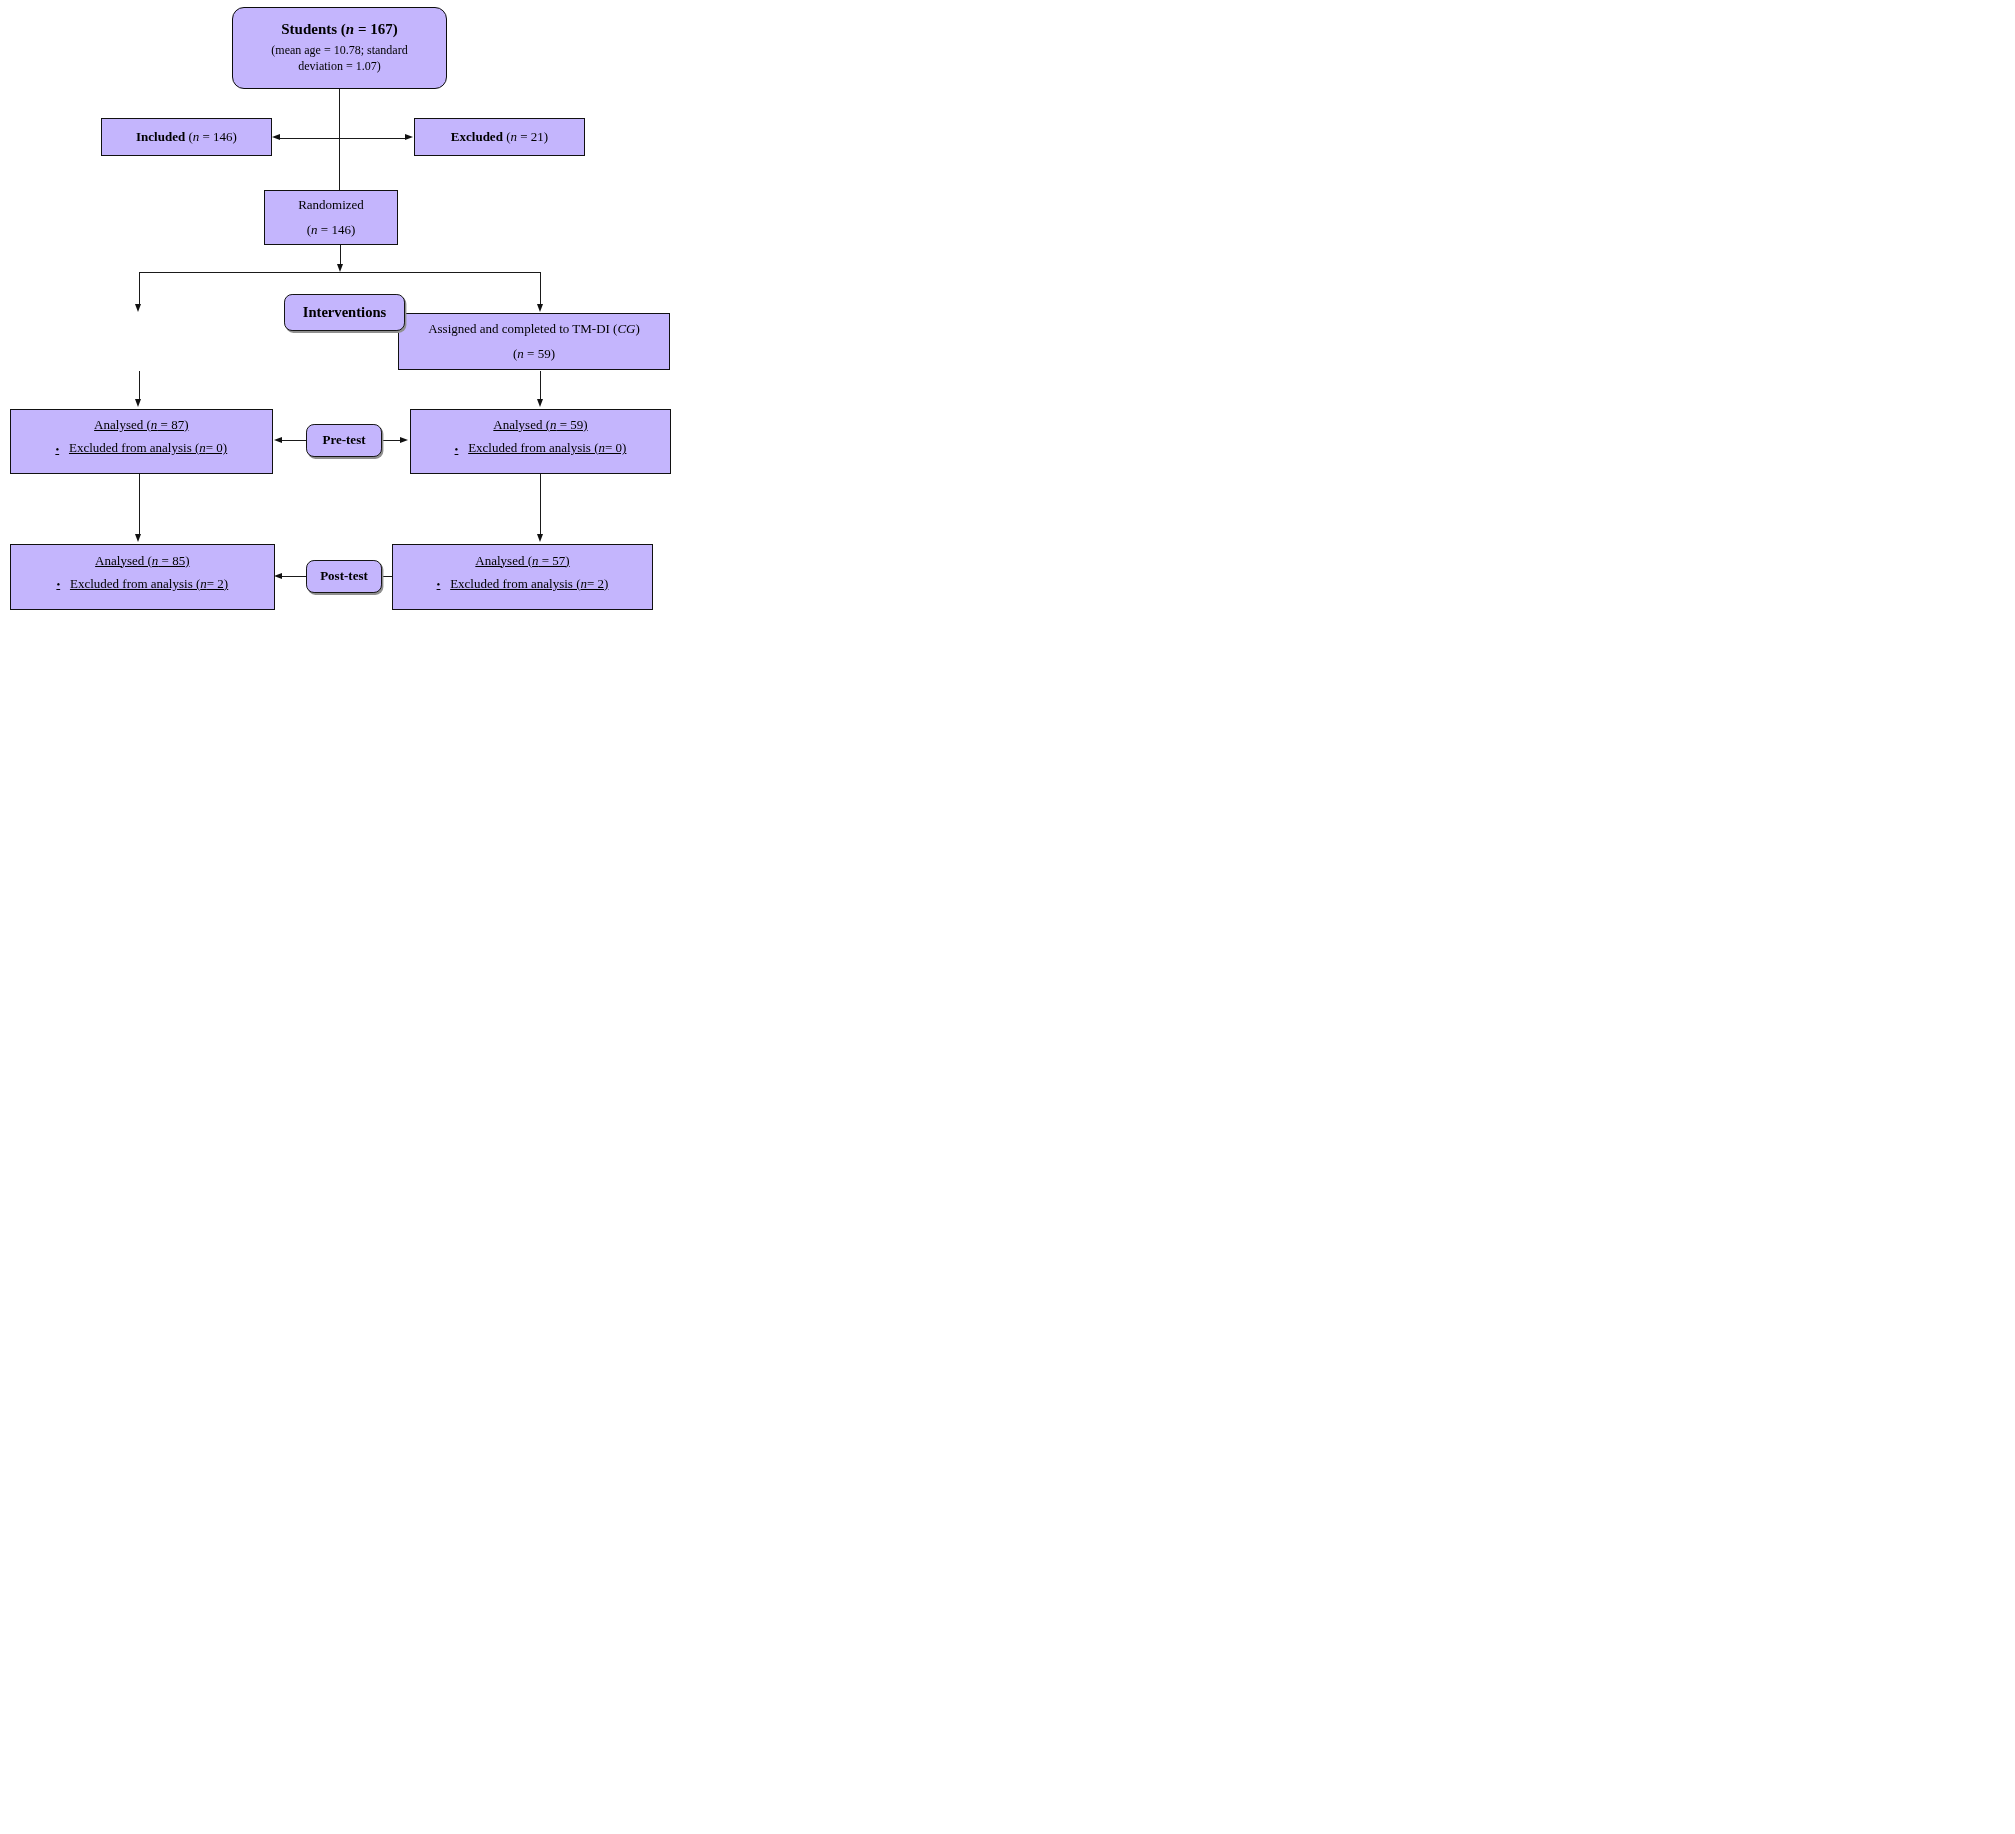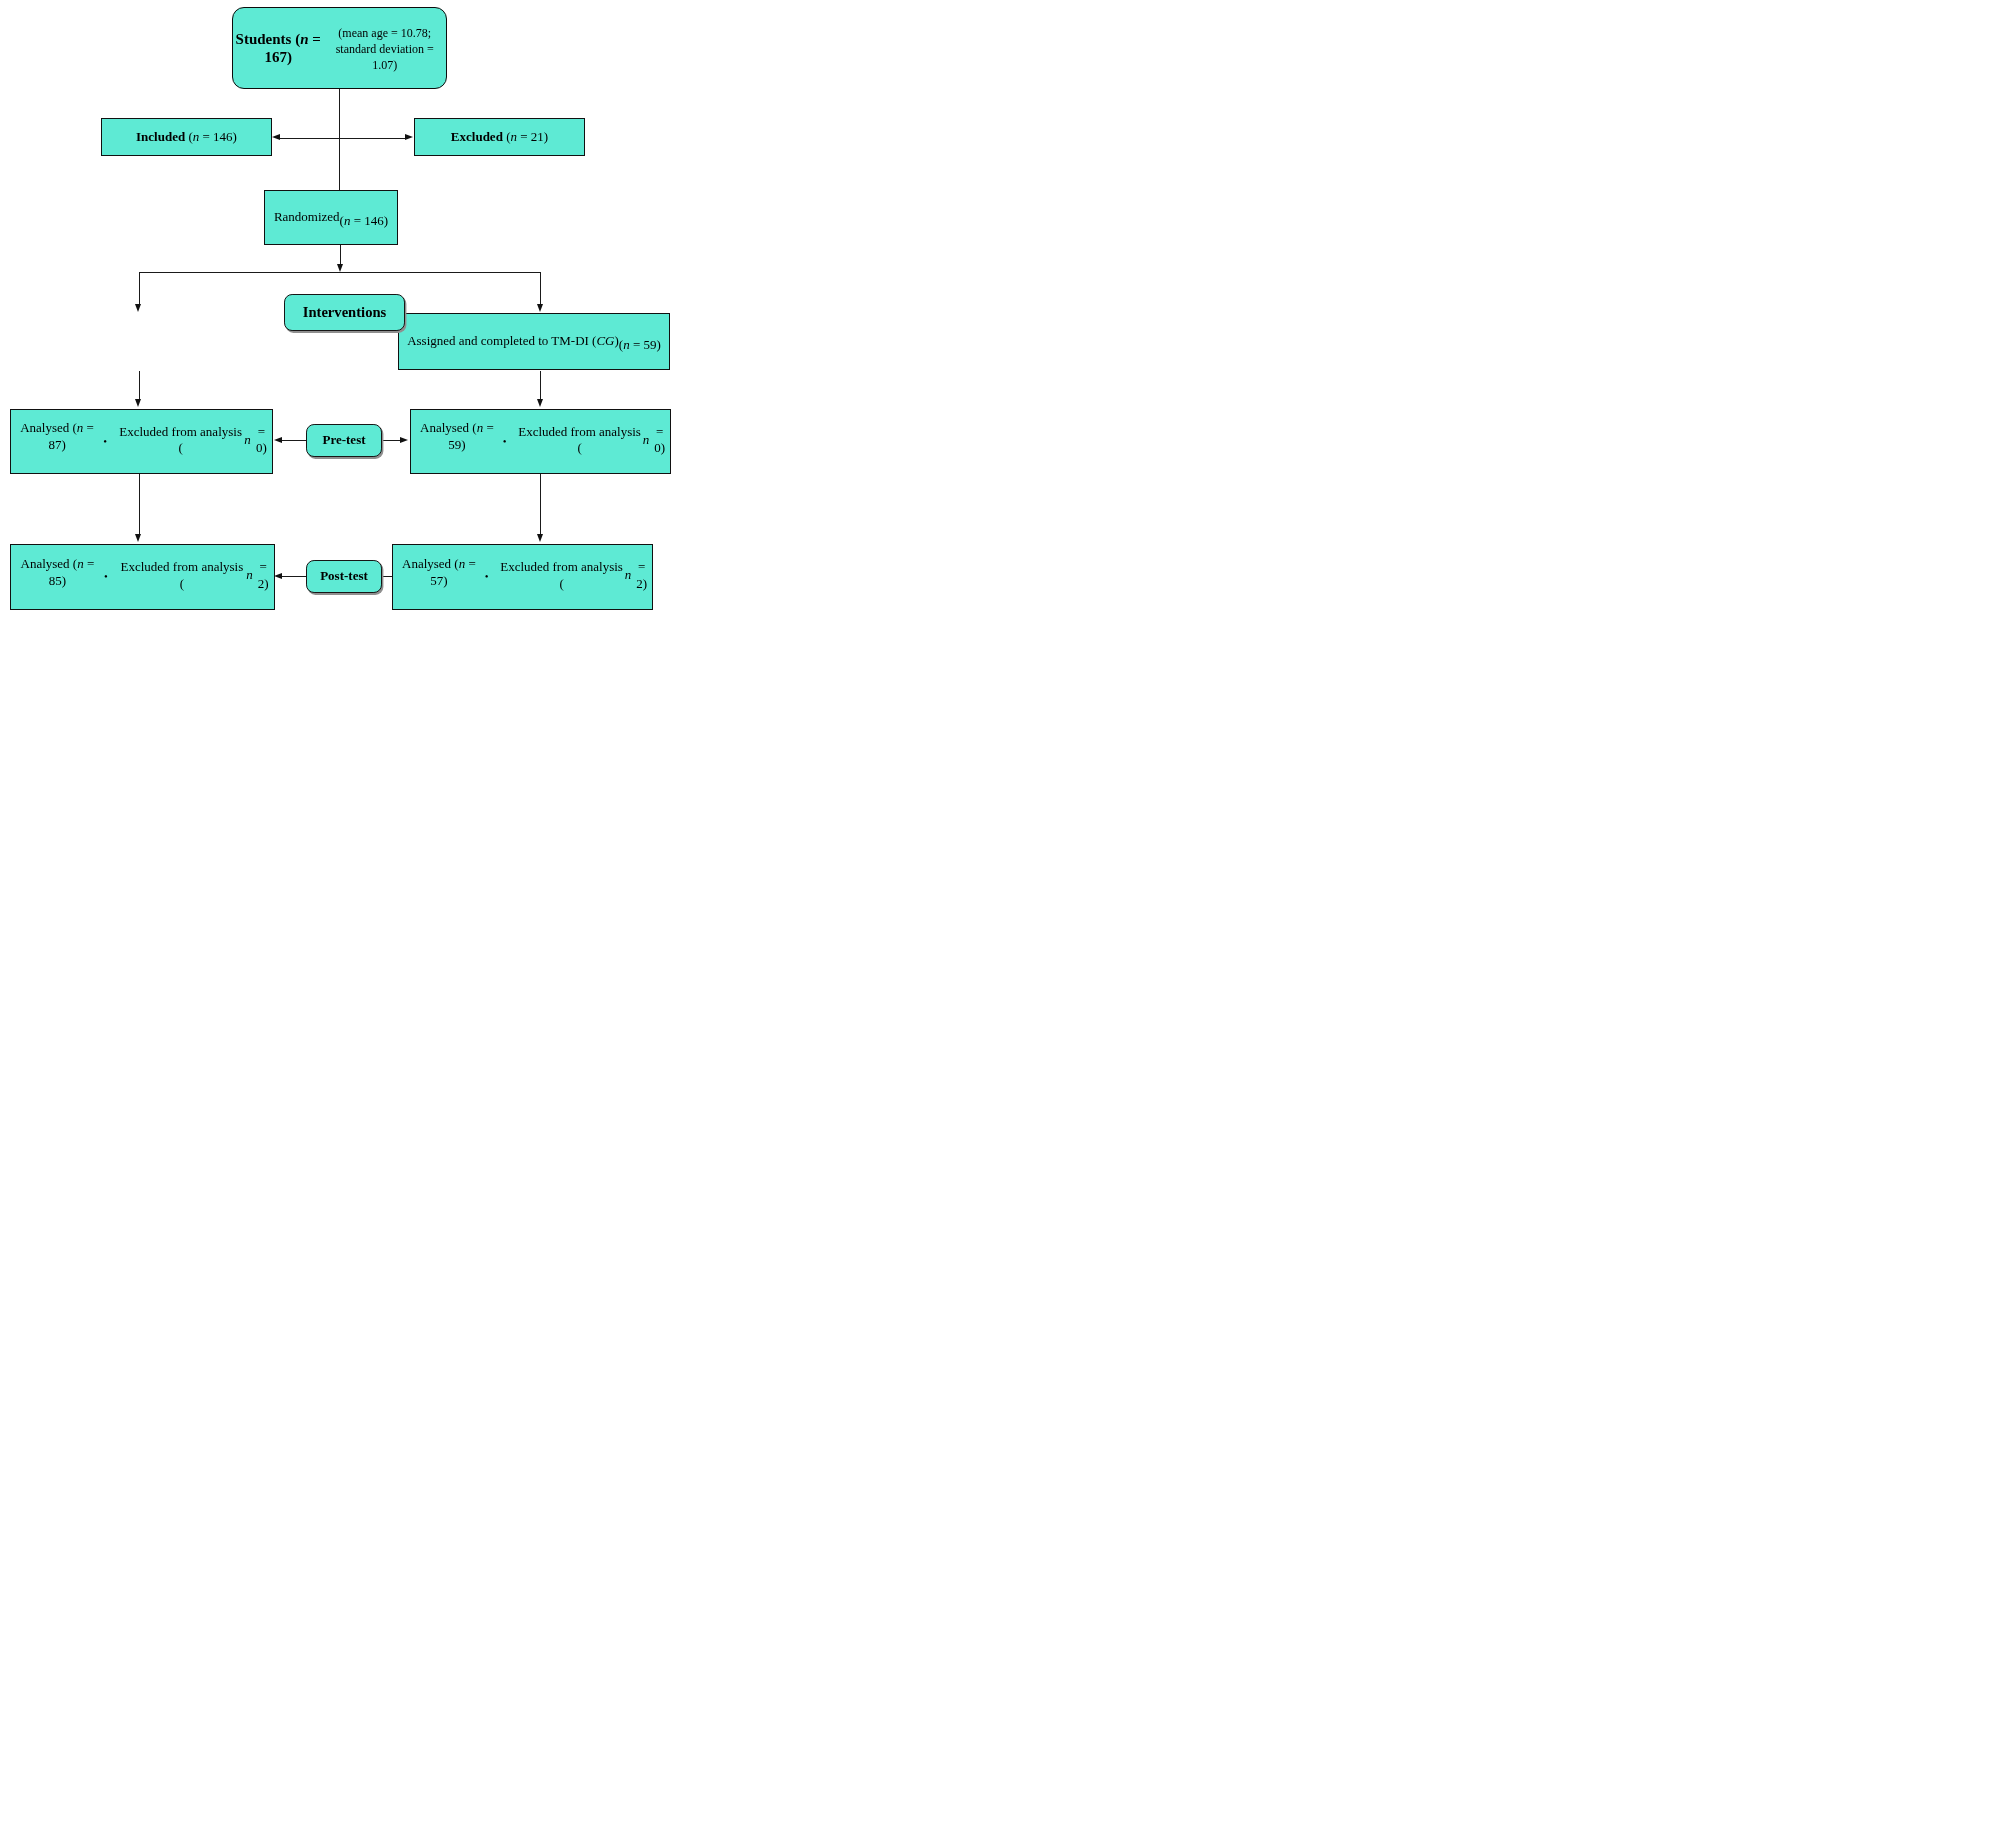"Students (n = 167)" .box { background: #5eead4 -> #c4b5fd; flex-direction: none -> column }
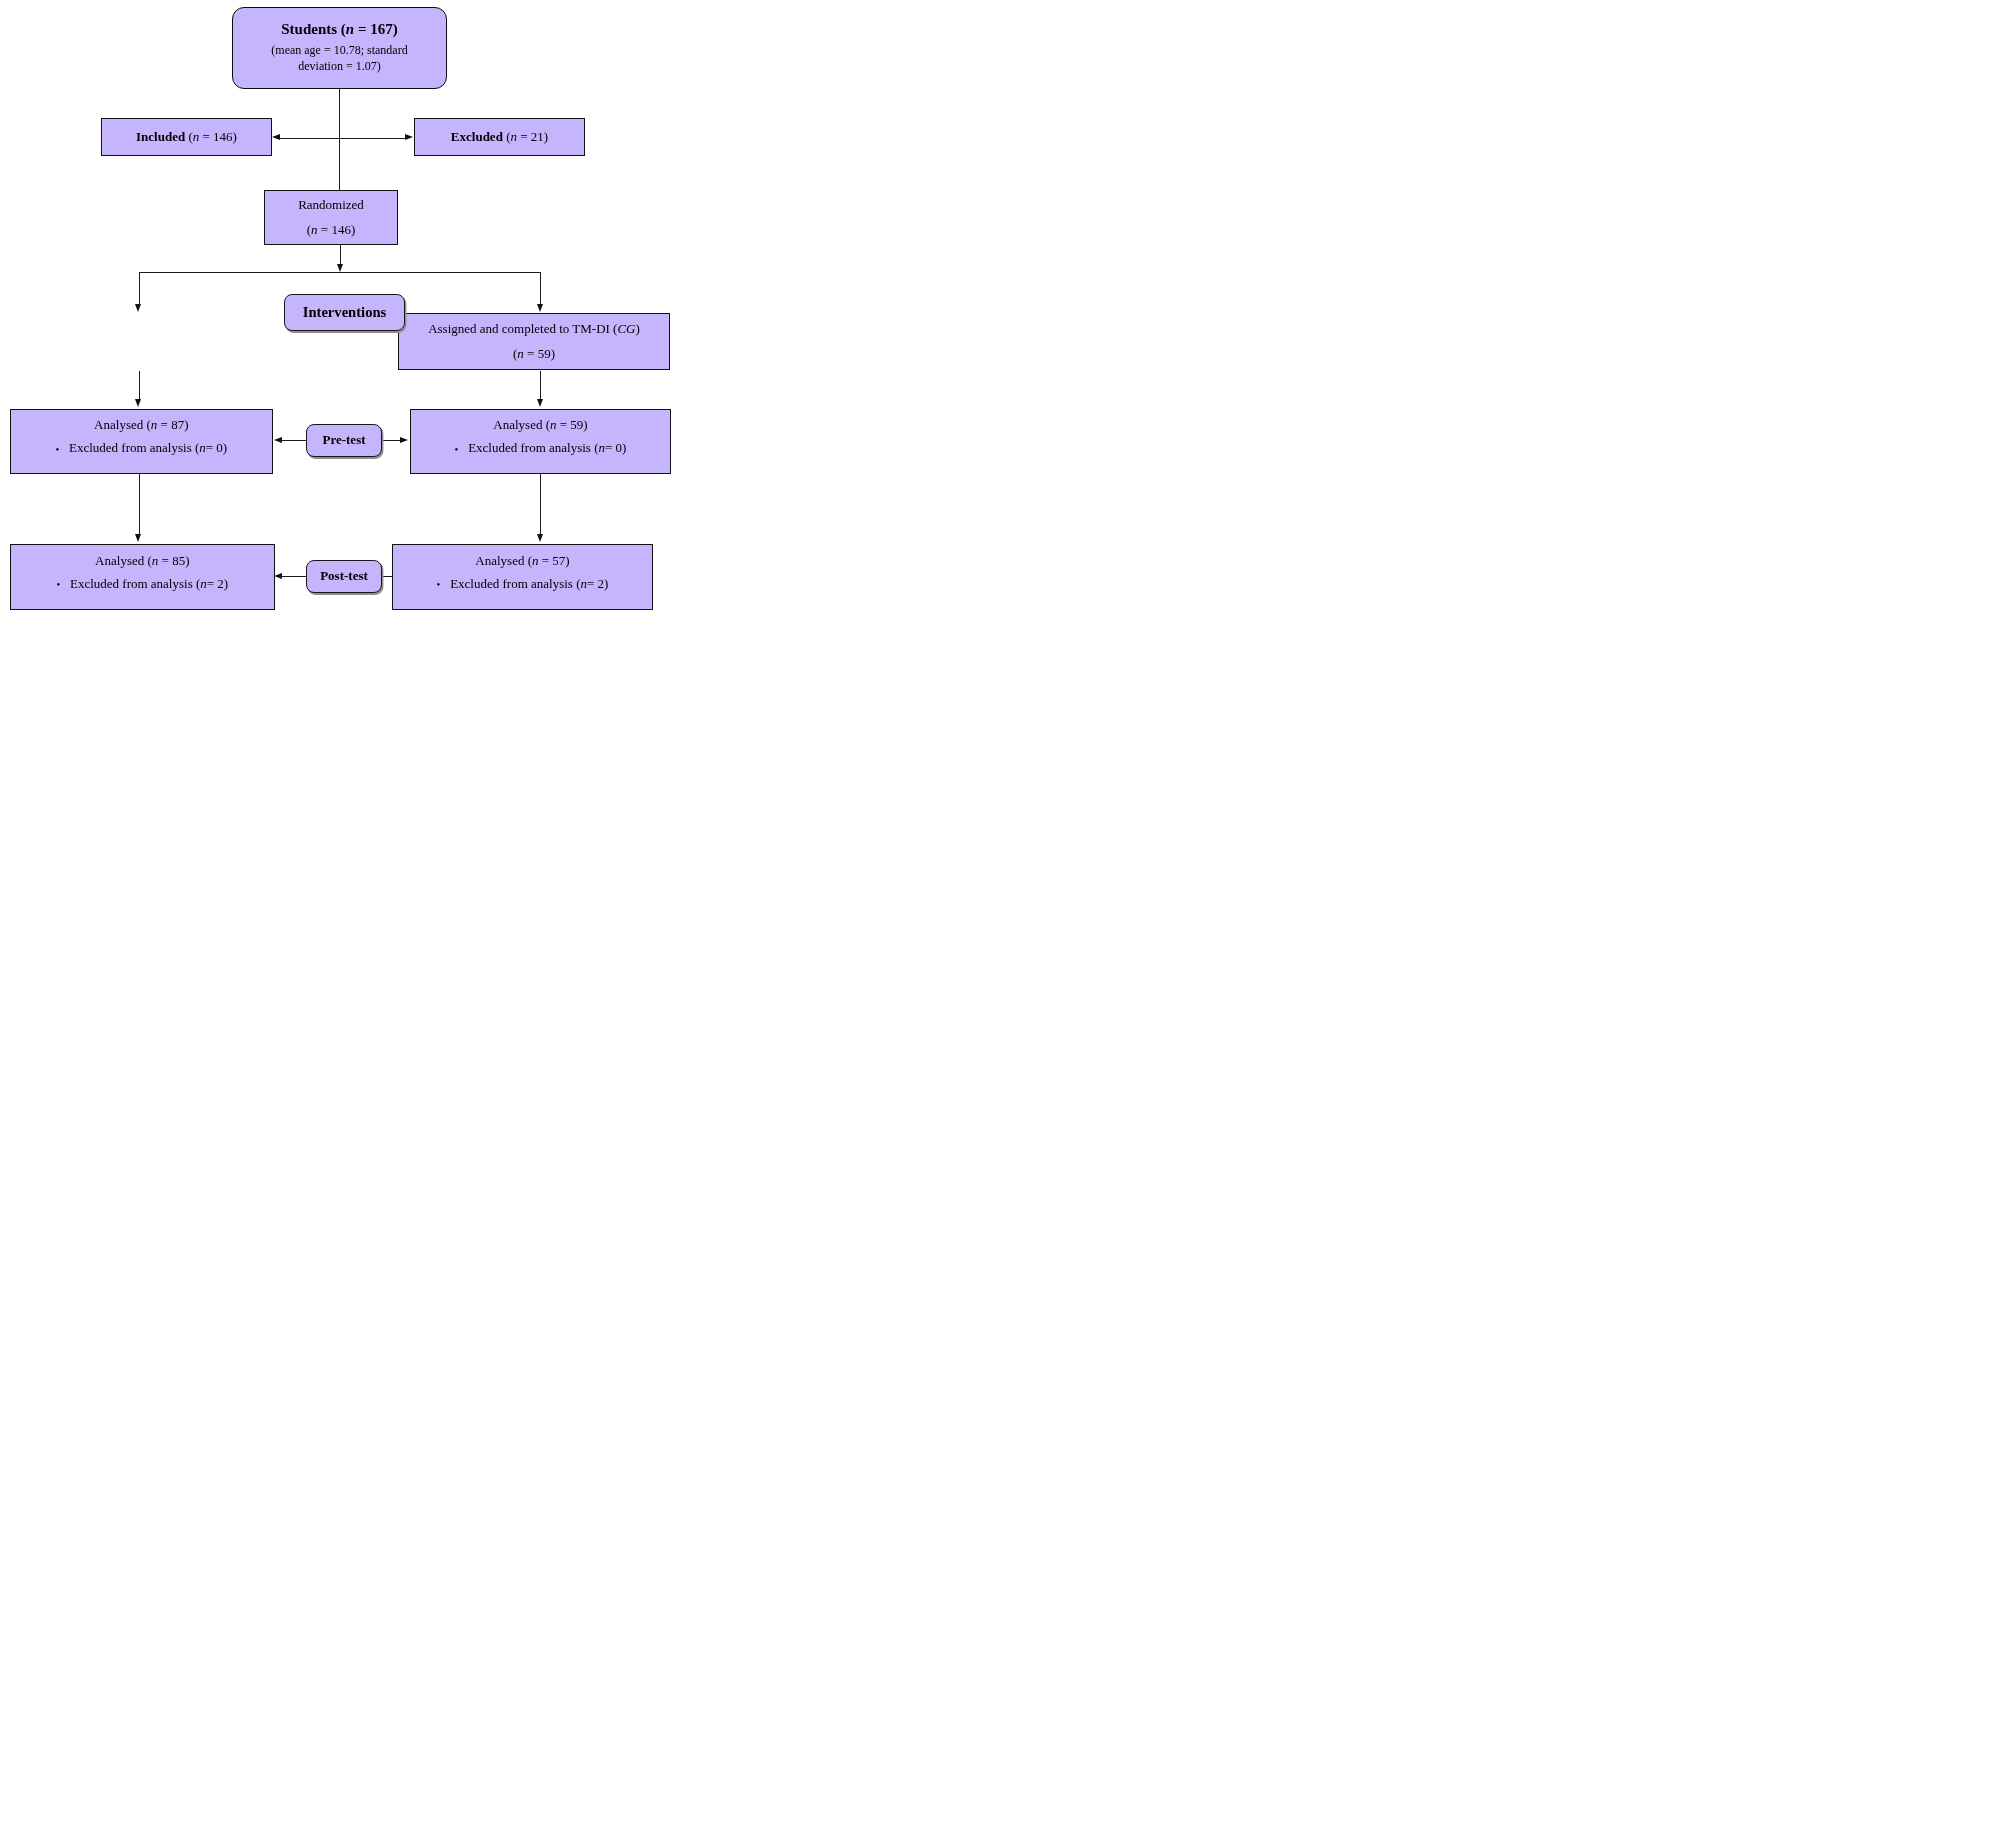"Analysed (n = 87)" .padbtm { text-decoration: none -> underline }
